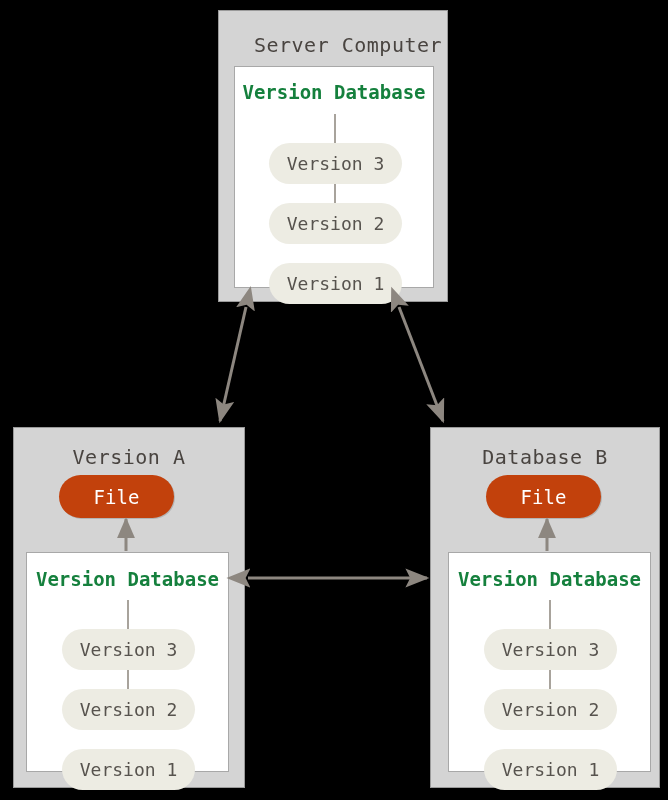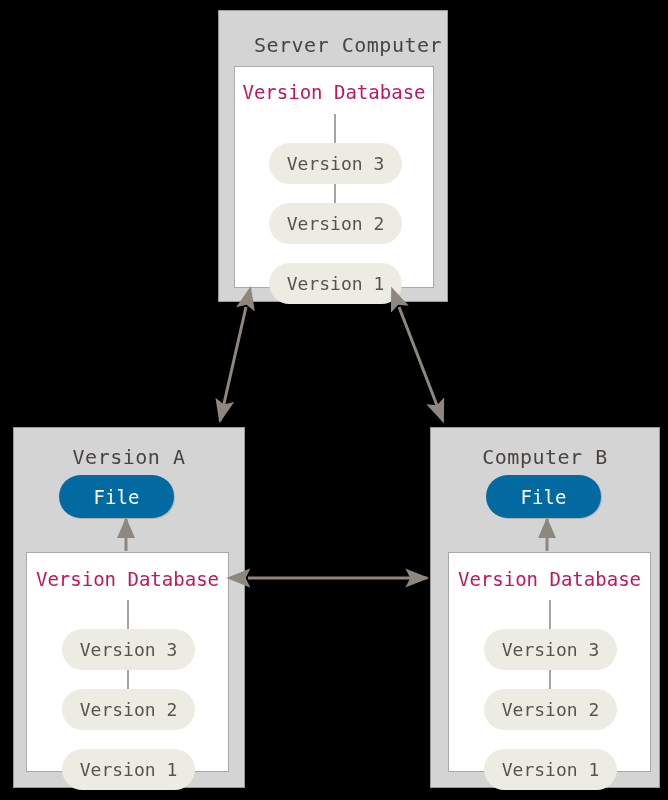"Version Database" .vdb-title { color: #be185d -> #15803d; font-weight: none -> bold }
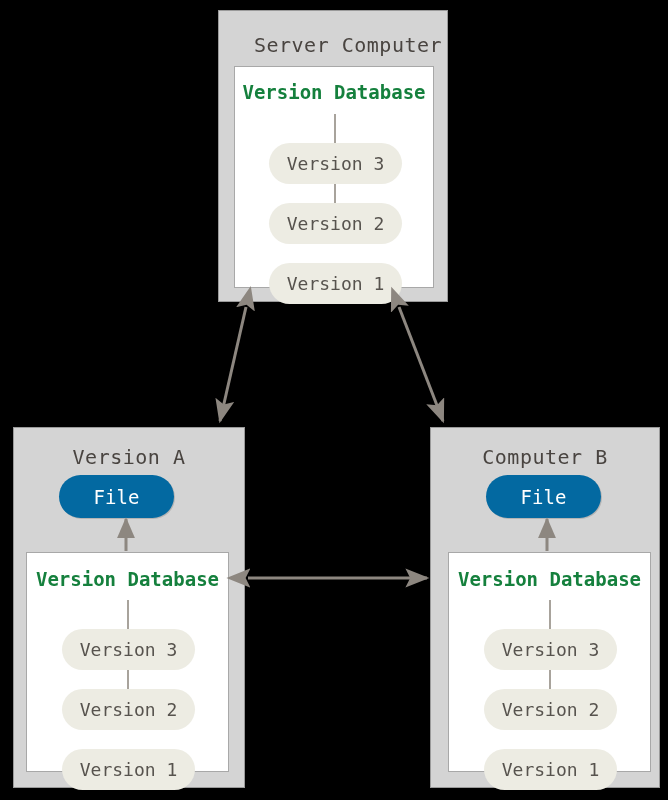"Computer B" div.computer-title { text: Computer -> Database }
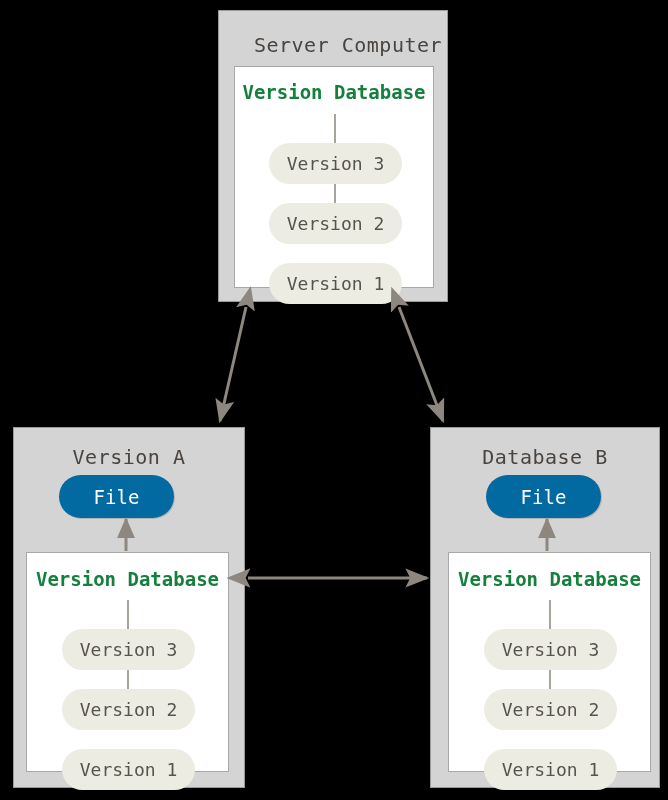"File" .file-pill { background: #0369a1 -> #c2410c }
